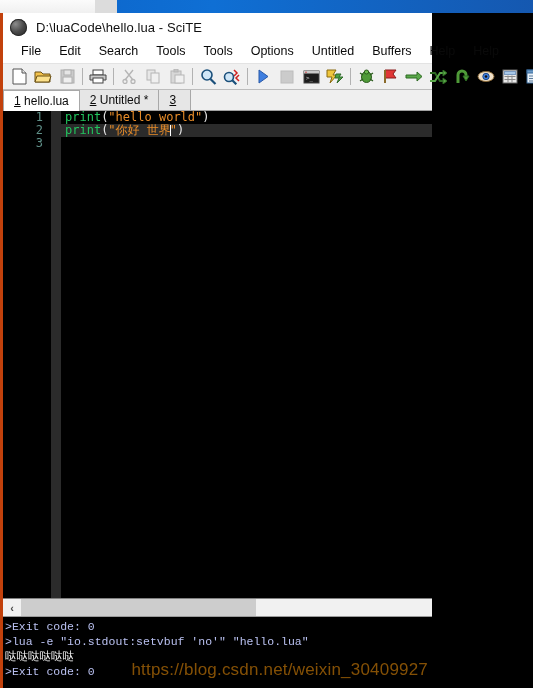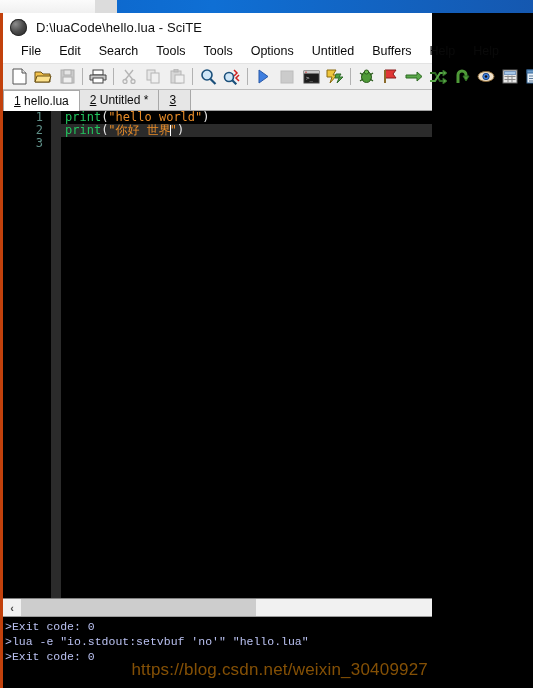"哒哒哒哒哒哒" div.oline { html: none -> <div>哒哒哒哒哒哒</div> }
